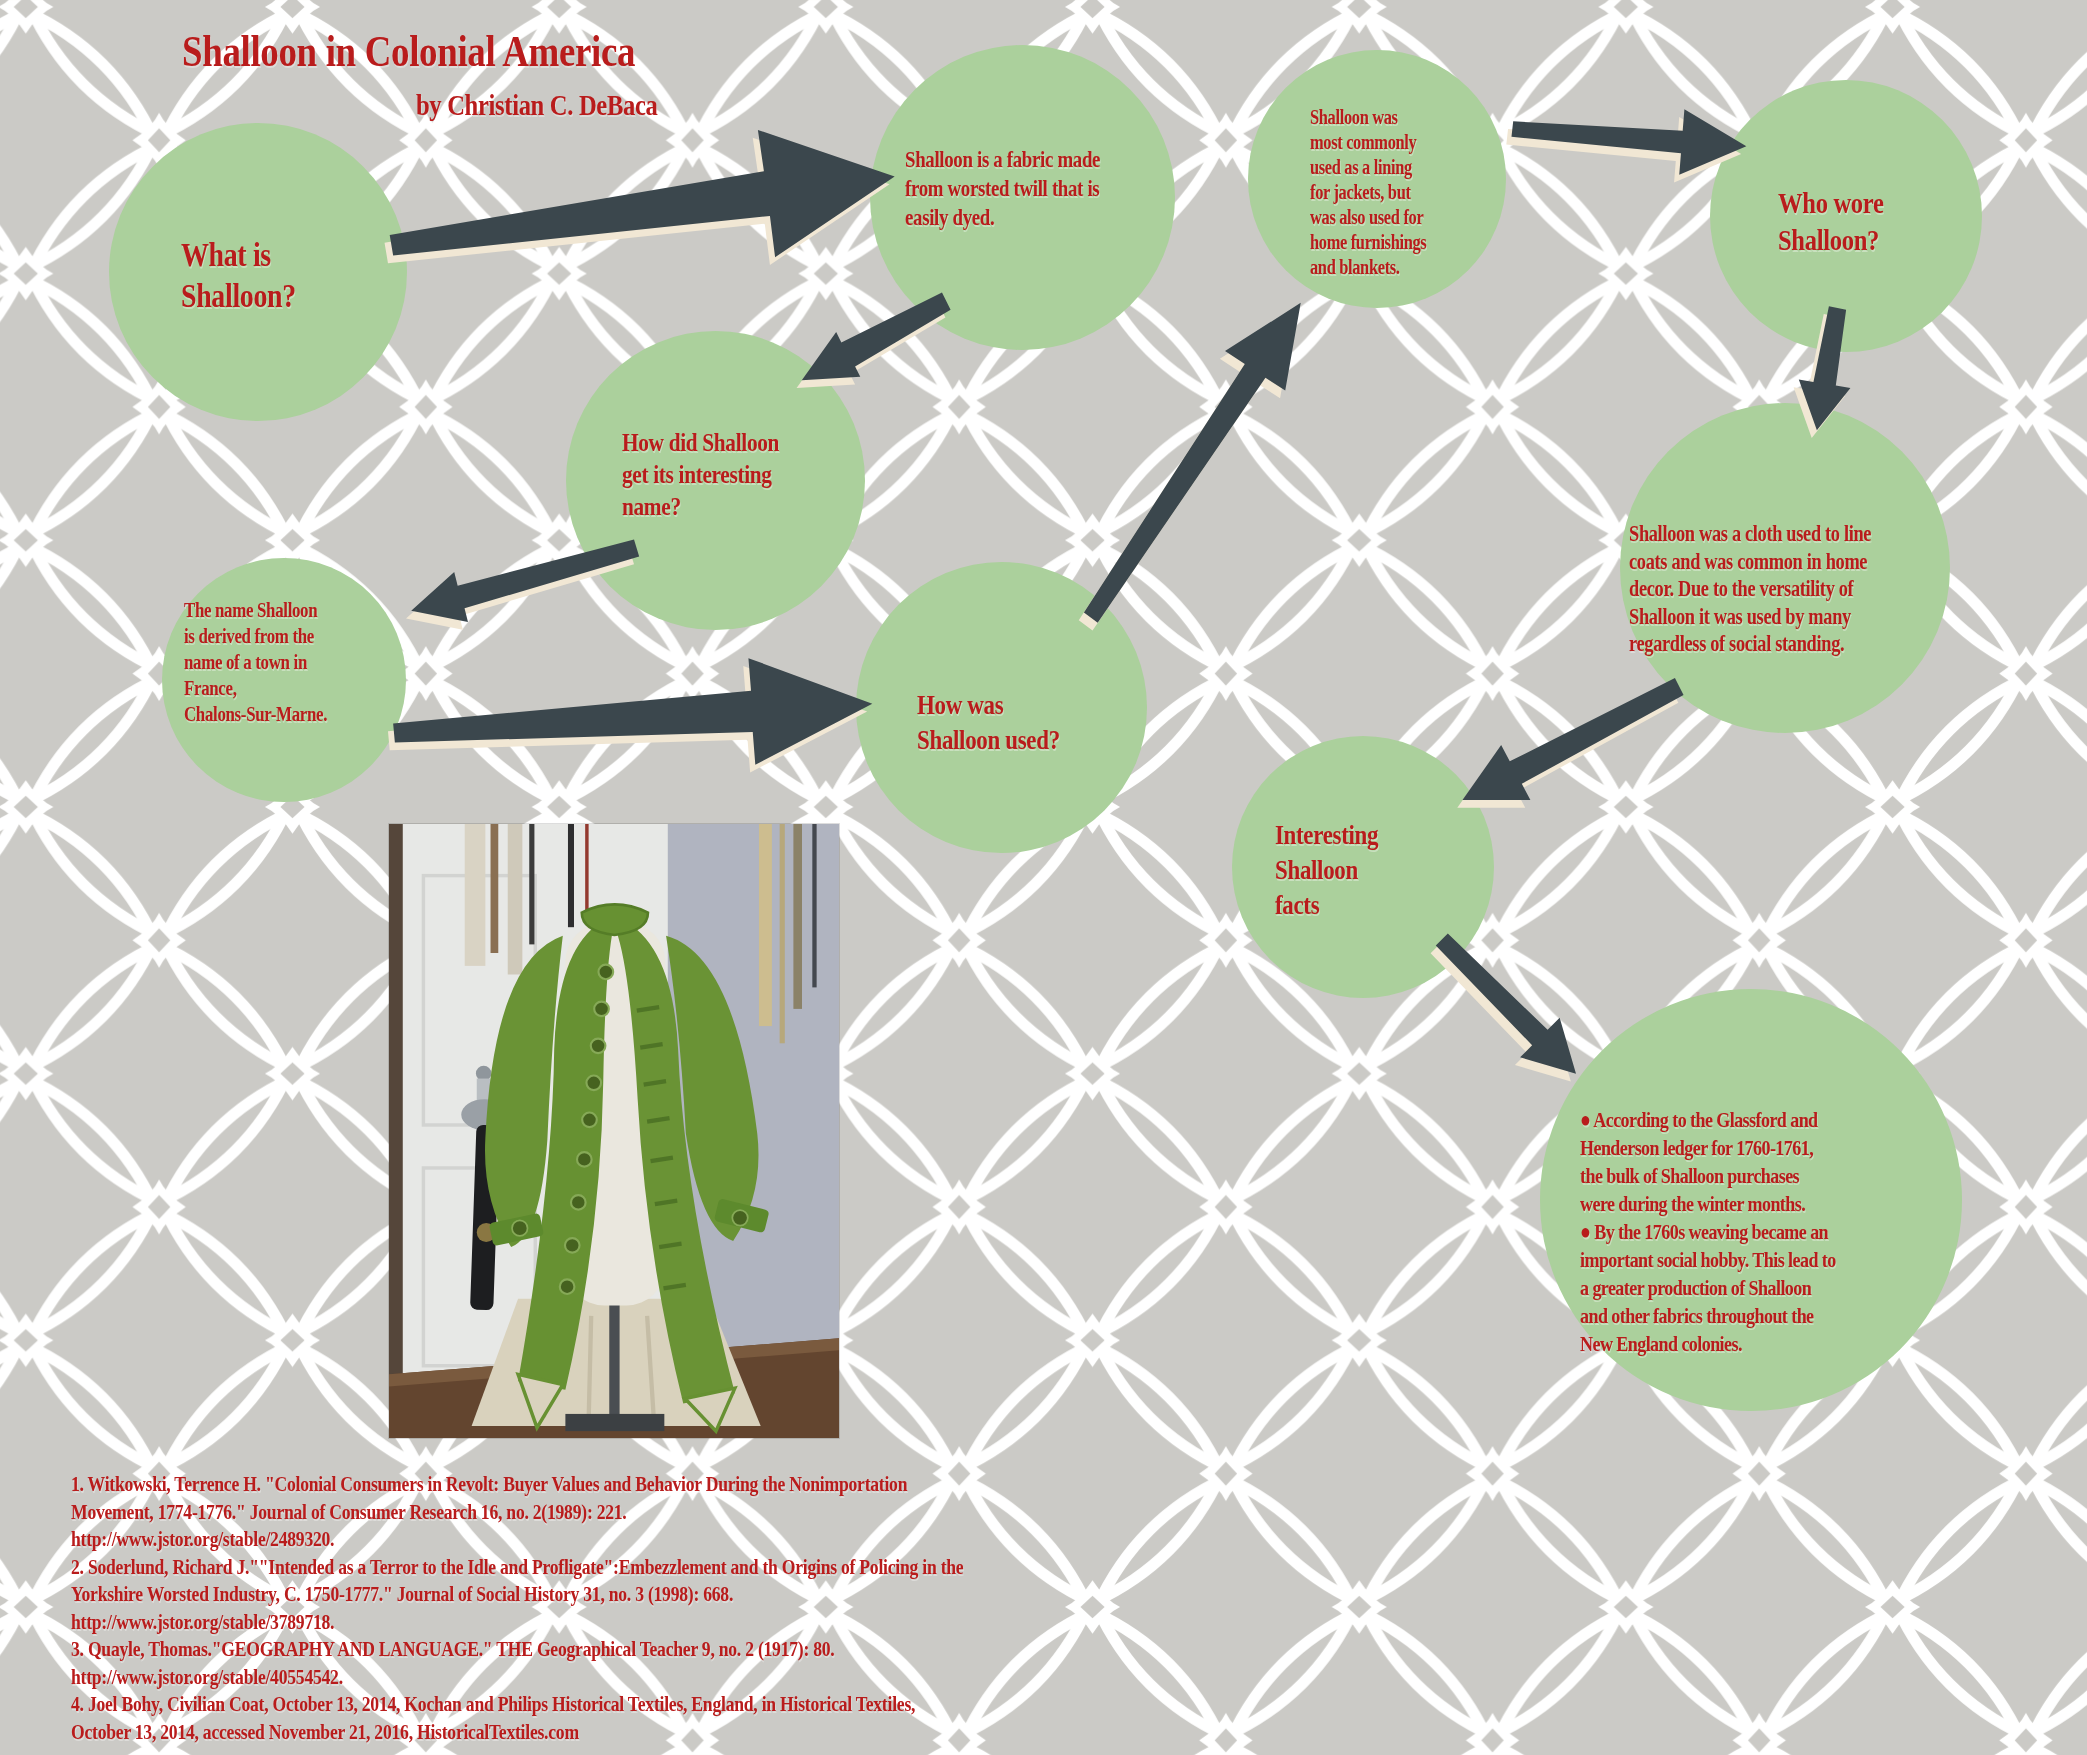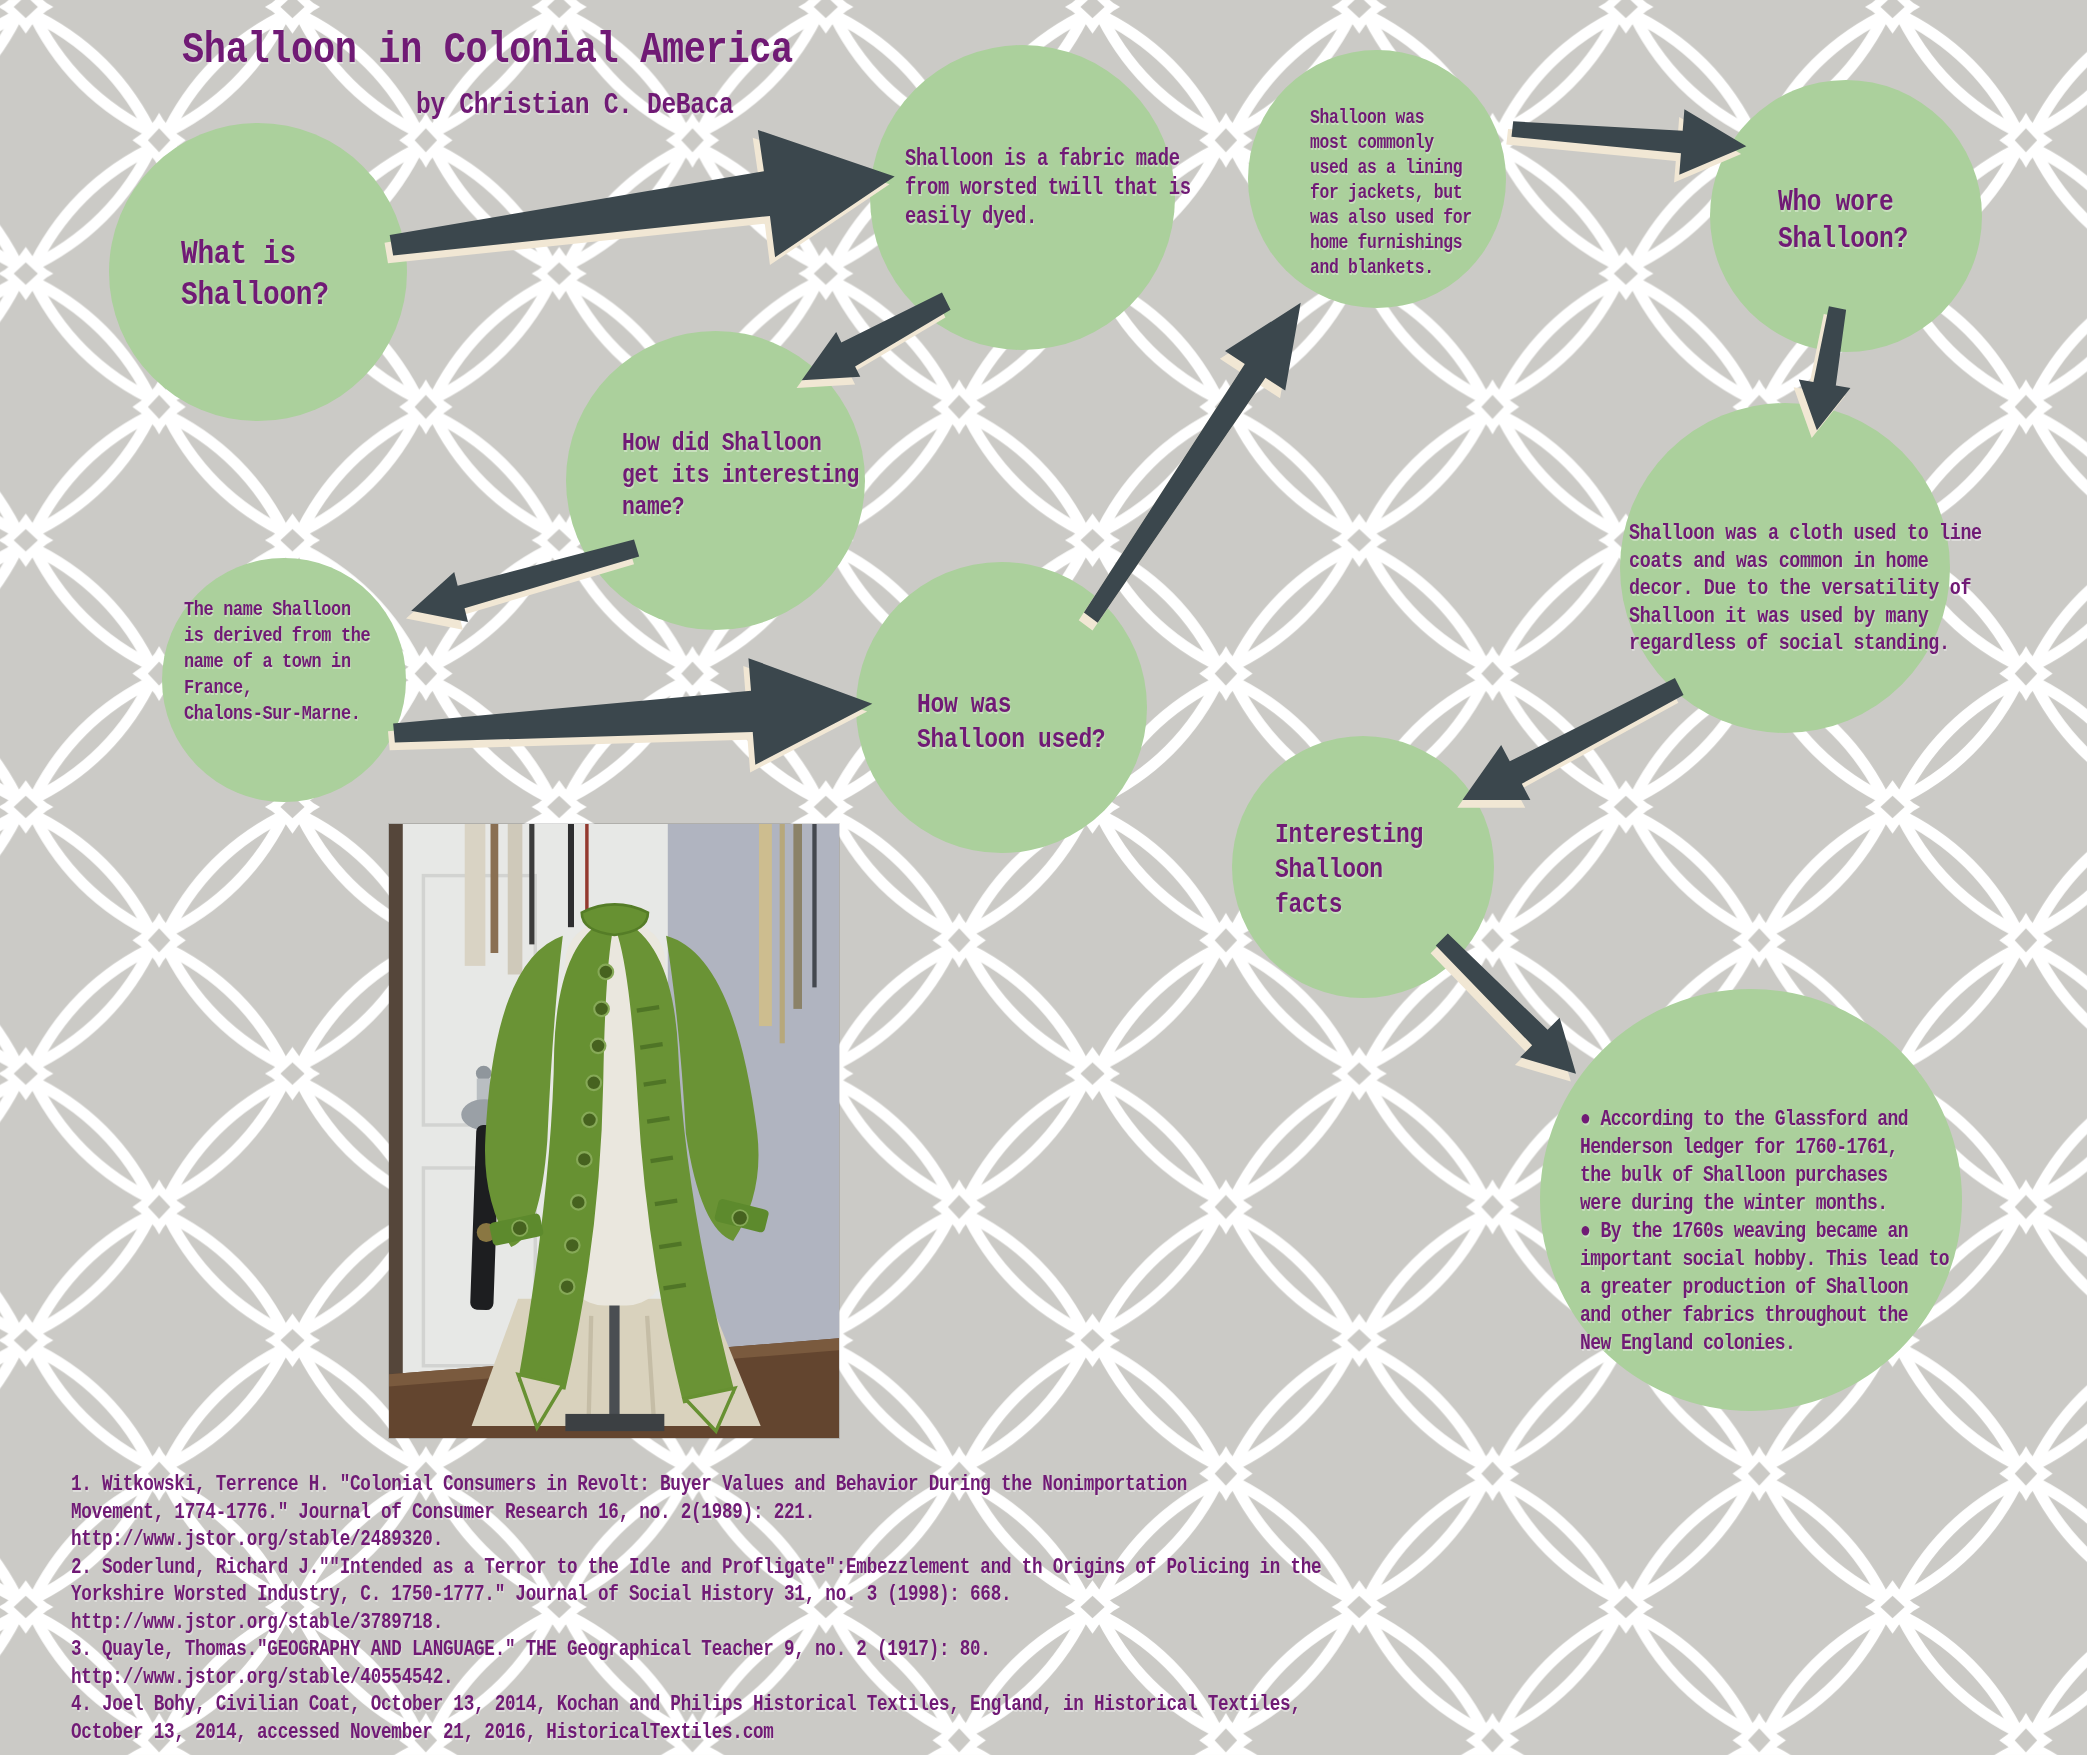"Shalloon in Colonial America" #canvas { color: #701a75 -> #b91c1c; font-family: Liberation Mono, monospace -> Liberation Serif, serif }
